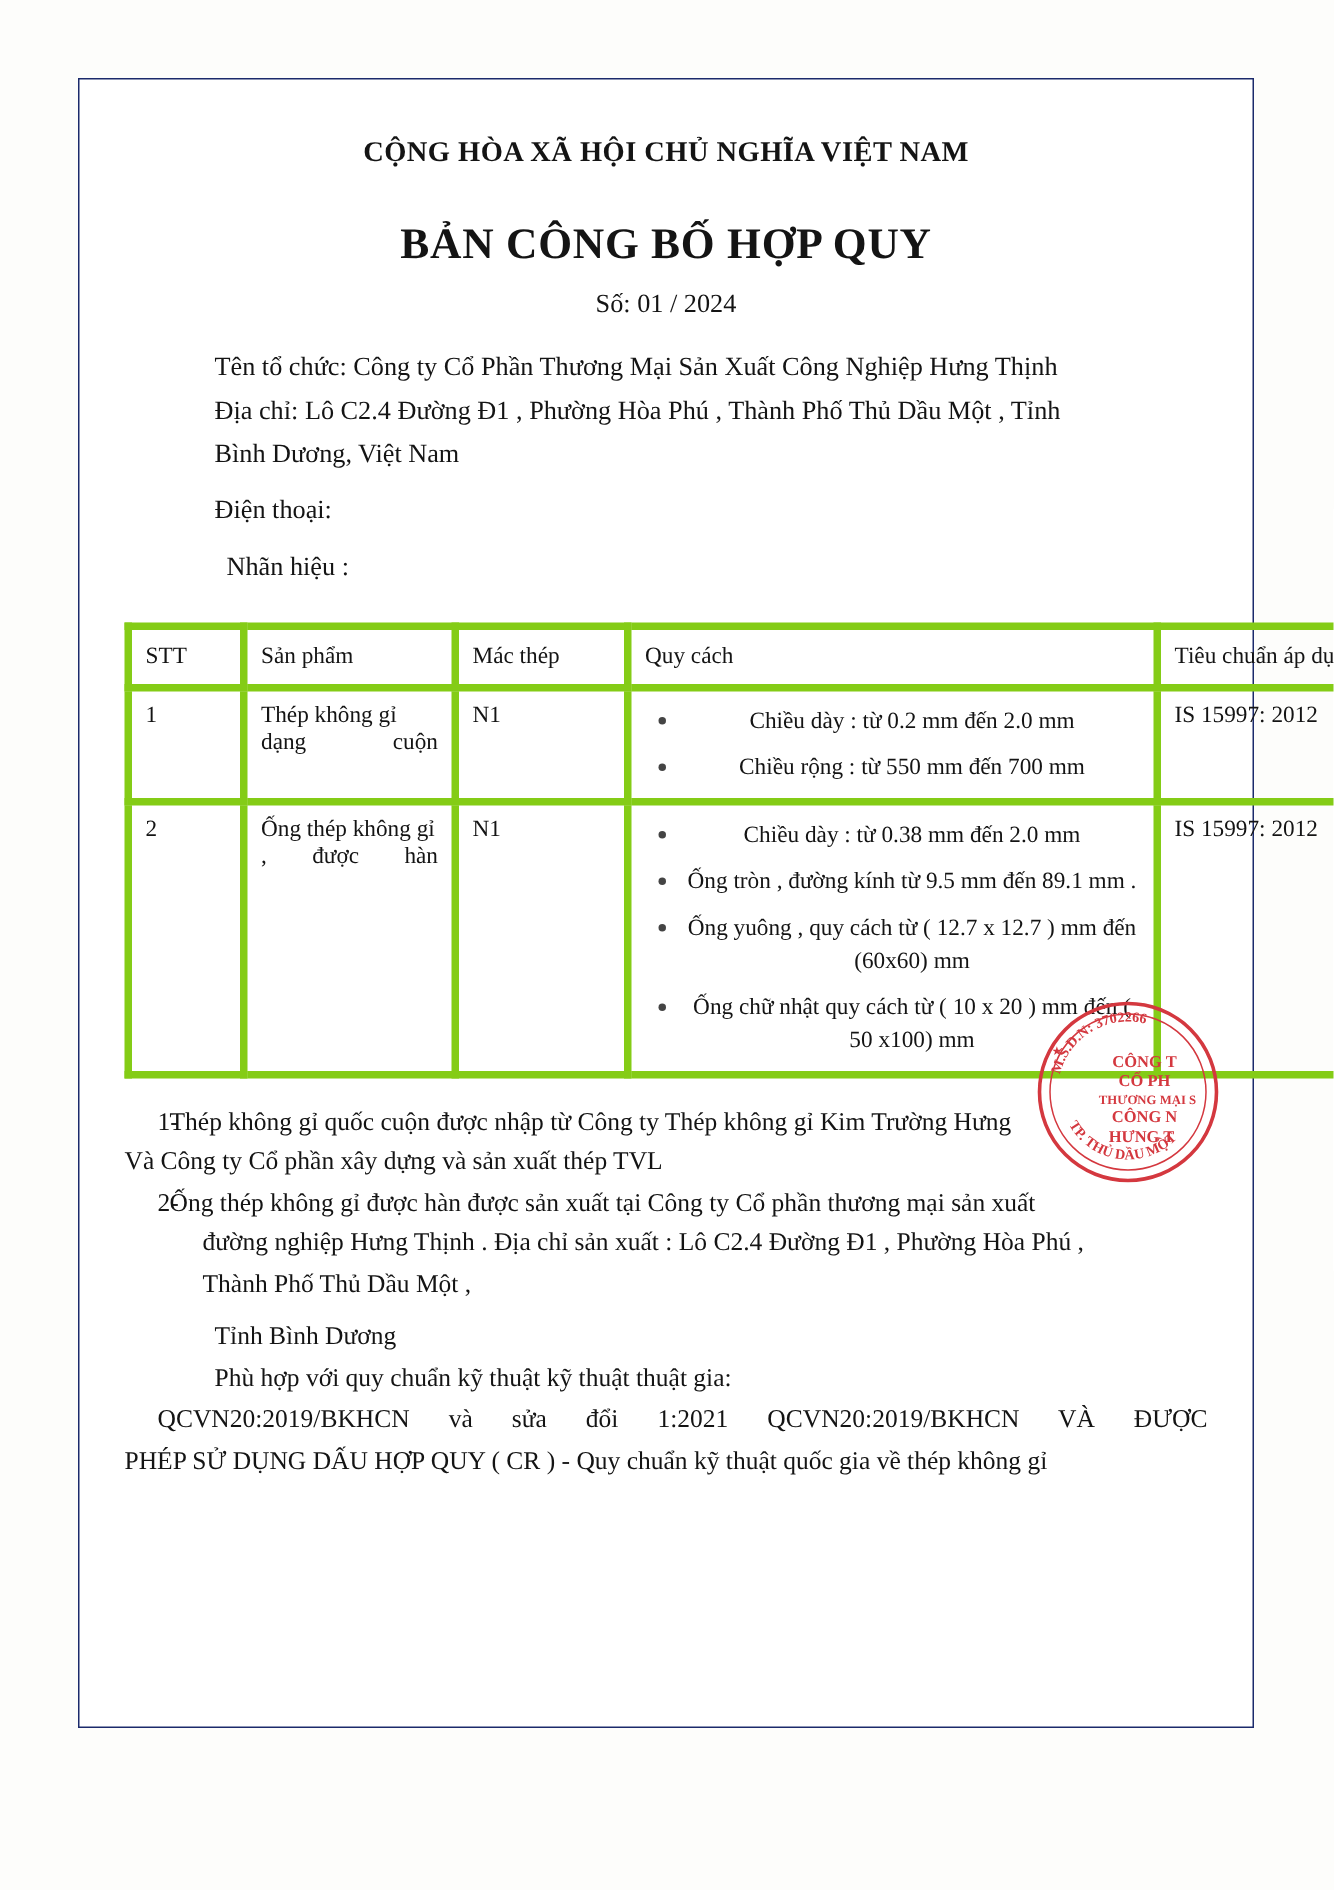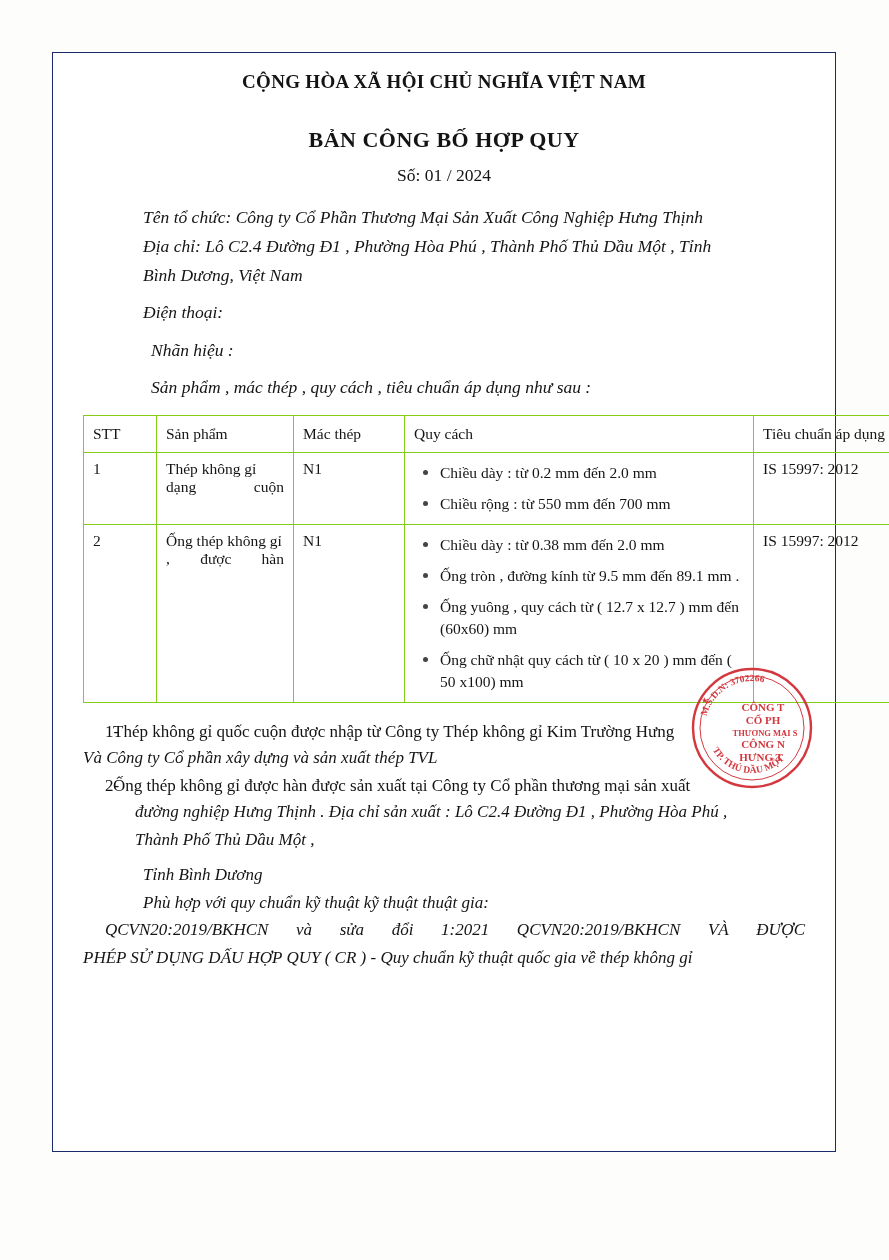"CỘNG HÒA XÃ HỘI CHỦ" .natl-title { margin-top: 0 -> 20px }
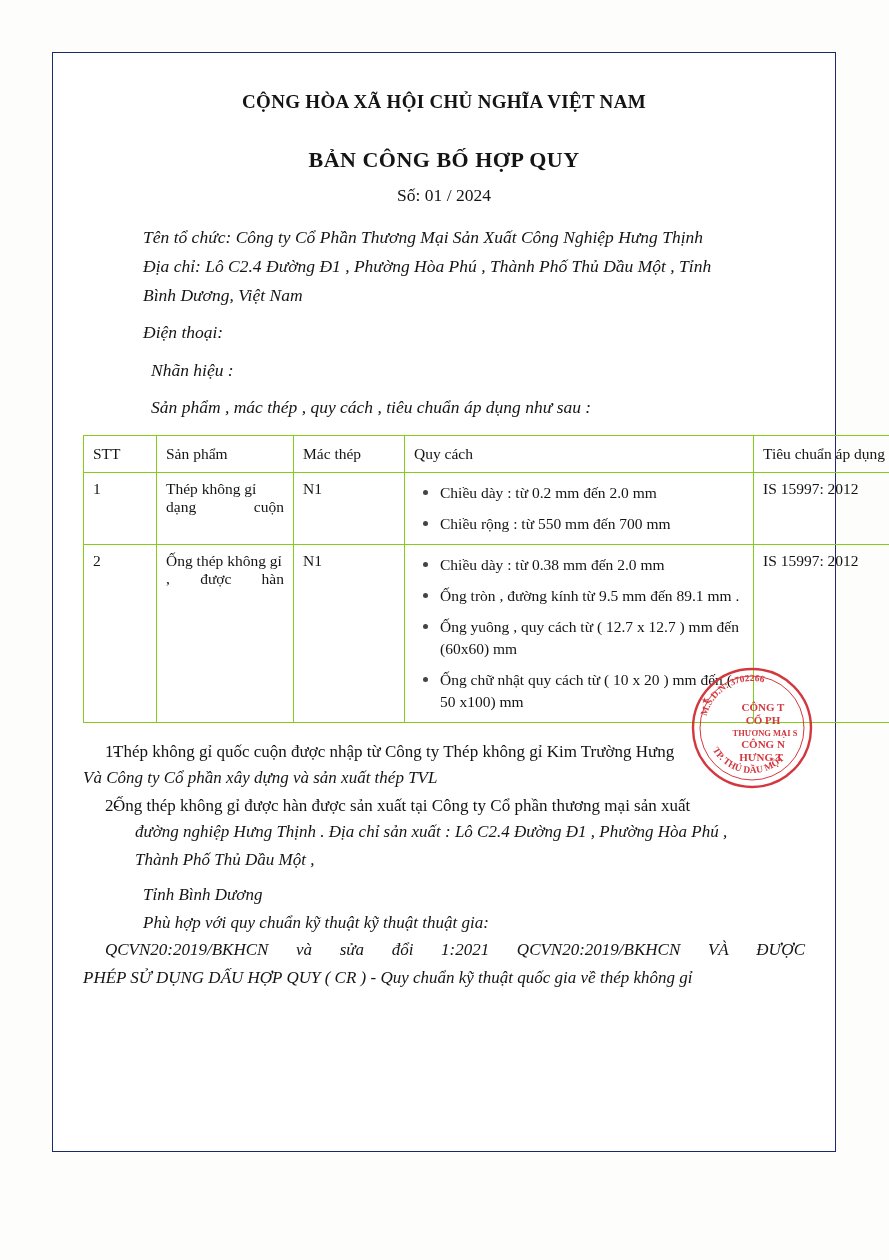"BẢN CÔNG BỐ HỢP QUY" .doc-title { font-size: 22px -> 29px }
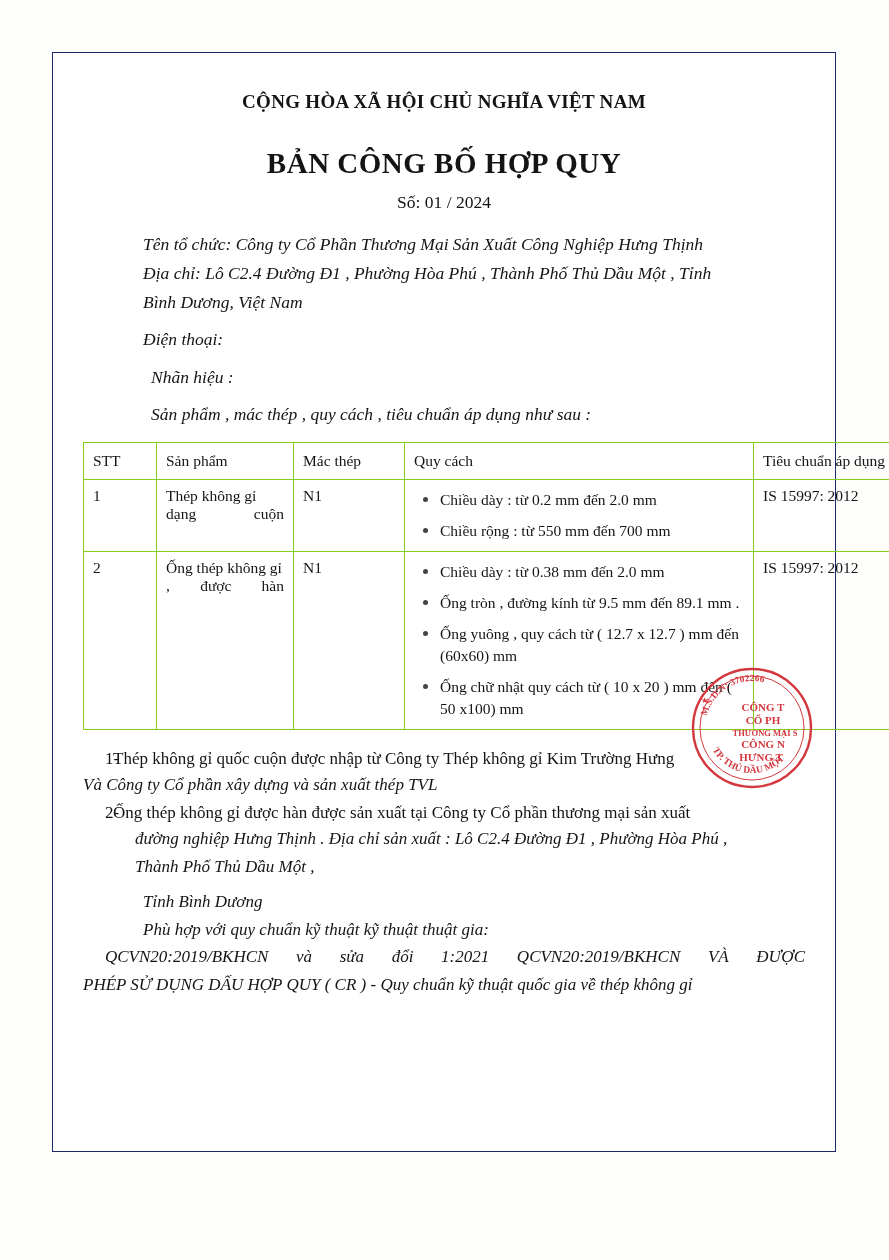"Tên tổ chức: Công ty" .ln { font-style: italic -> none }
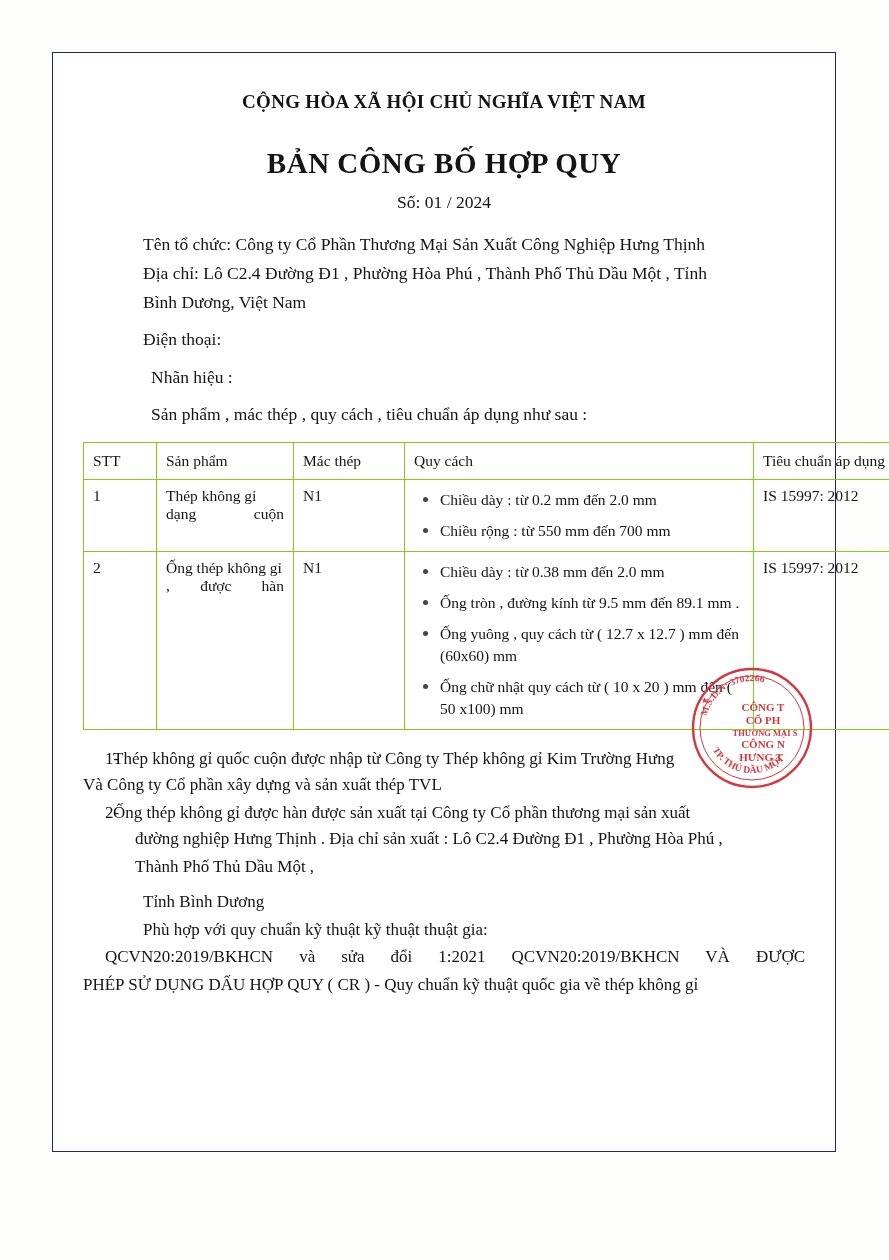"Sản phẩm , mác thép" div.ln { html: <div>Sản phẩm , mác thép , quy cách , tiêu chuẩn áp dụng như sau :</div> -> none }
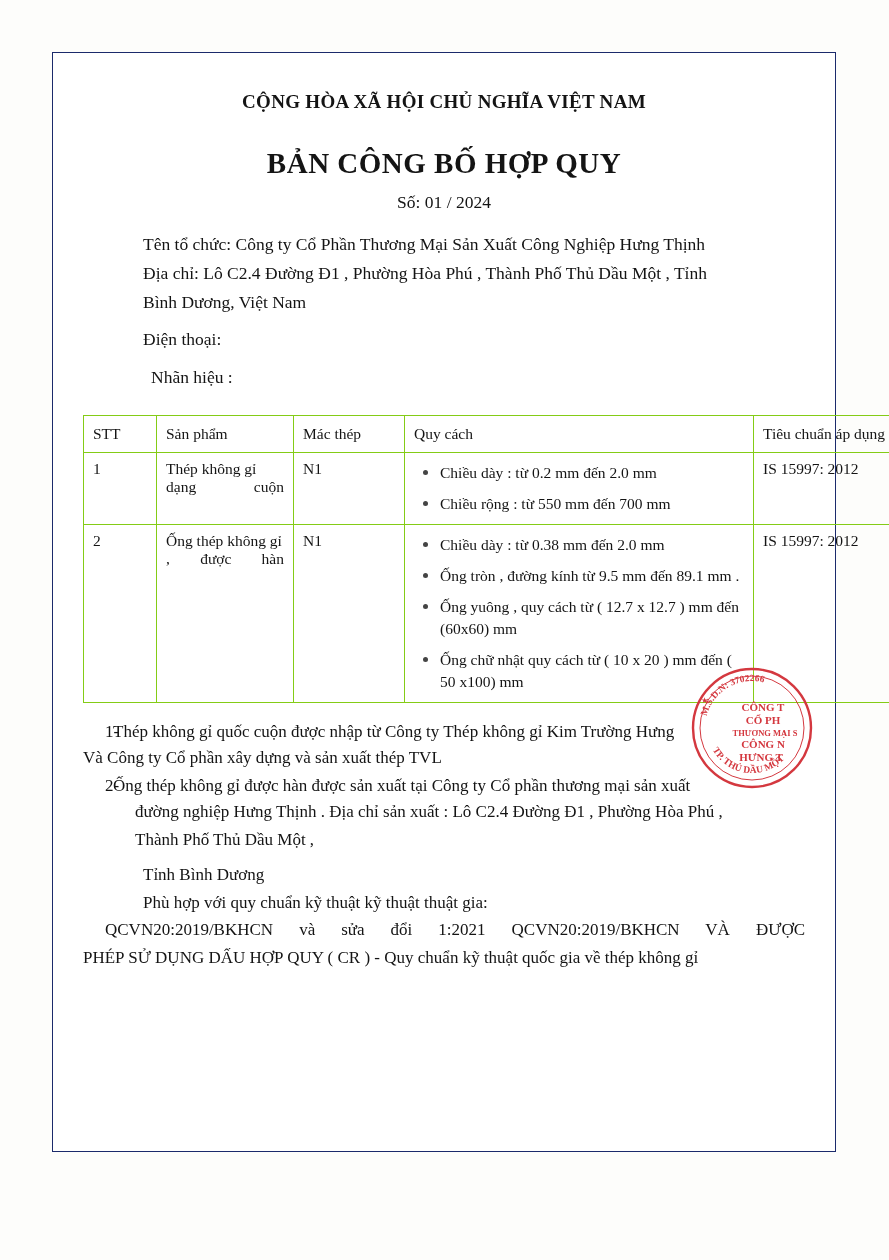"STT" table.spec th, table.spec td { border: 1px solid #84cc16 -> 5px solid #84cc16 }
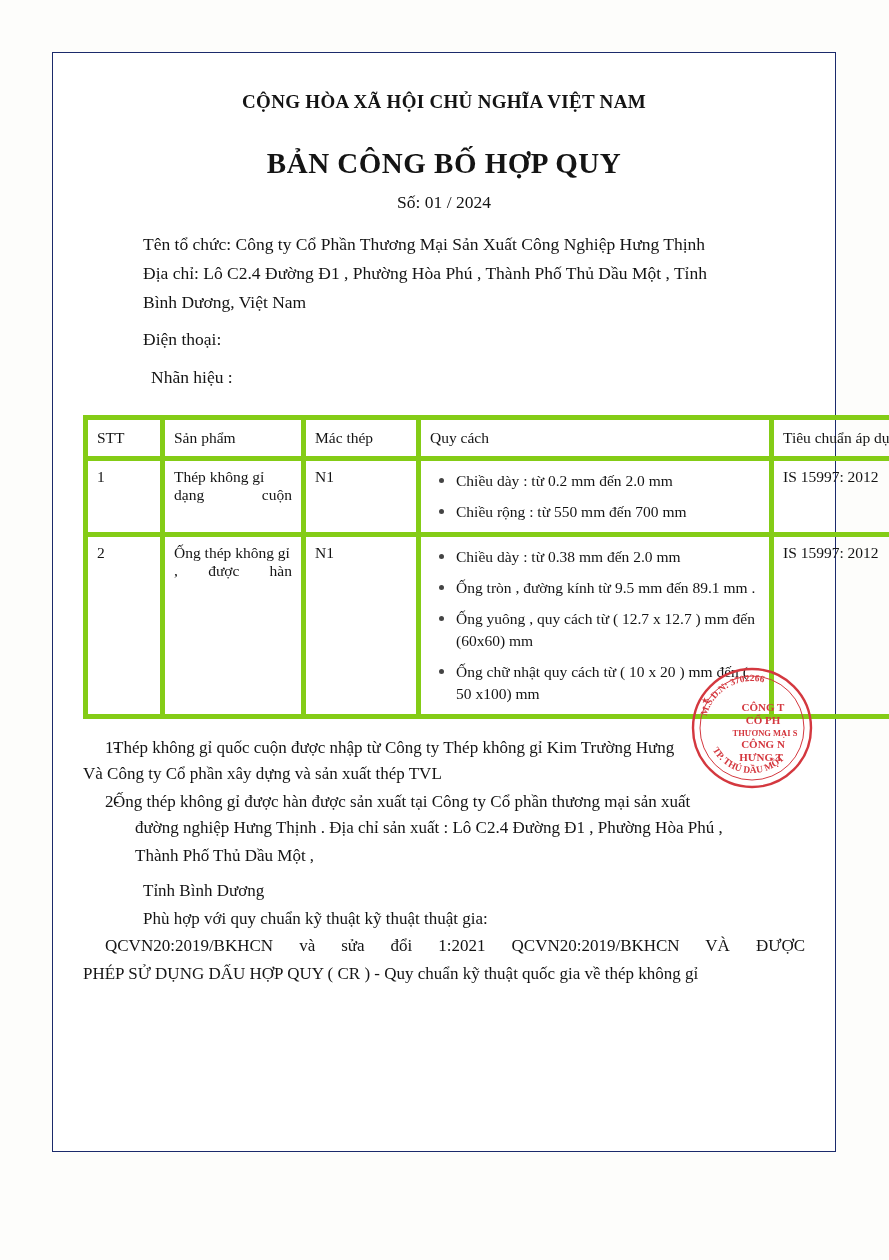"Chiều dày : từ 0.2" ul.qc { text-align: none -> center }
